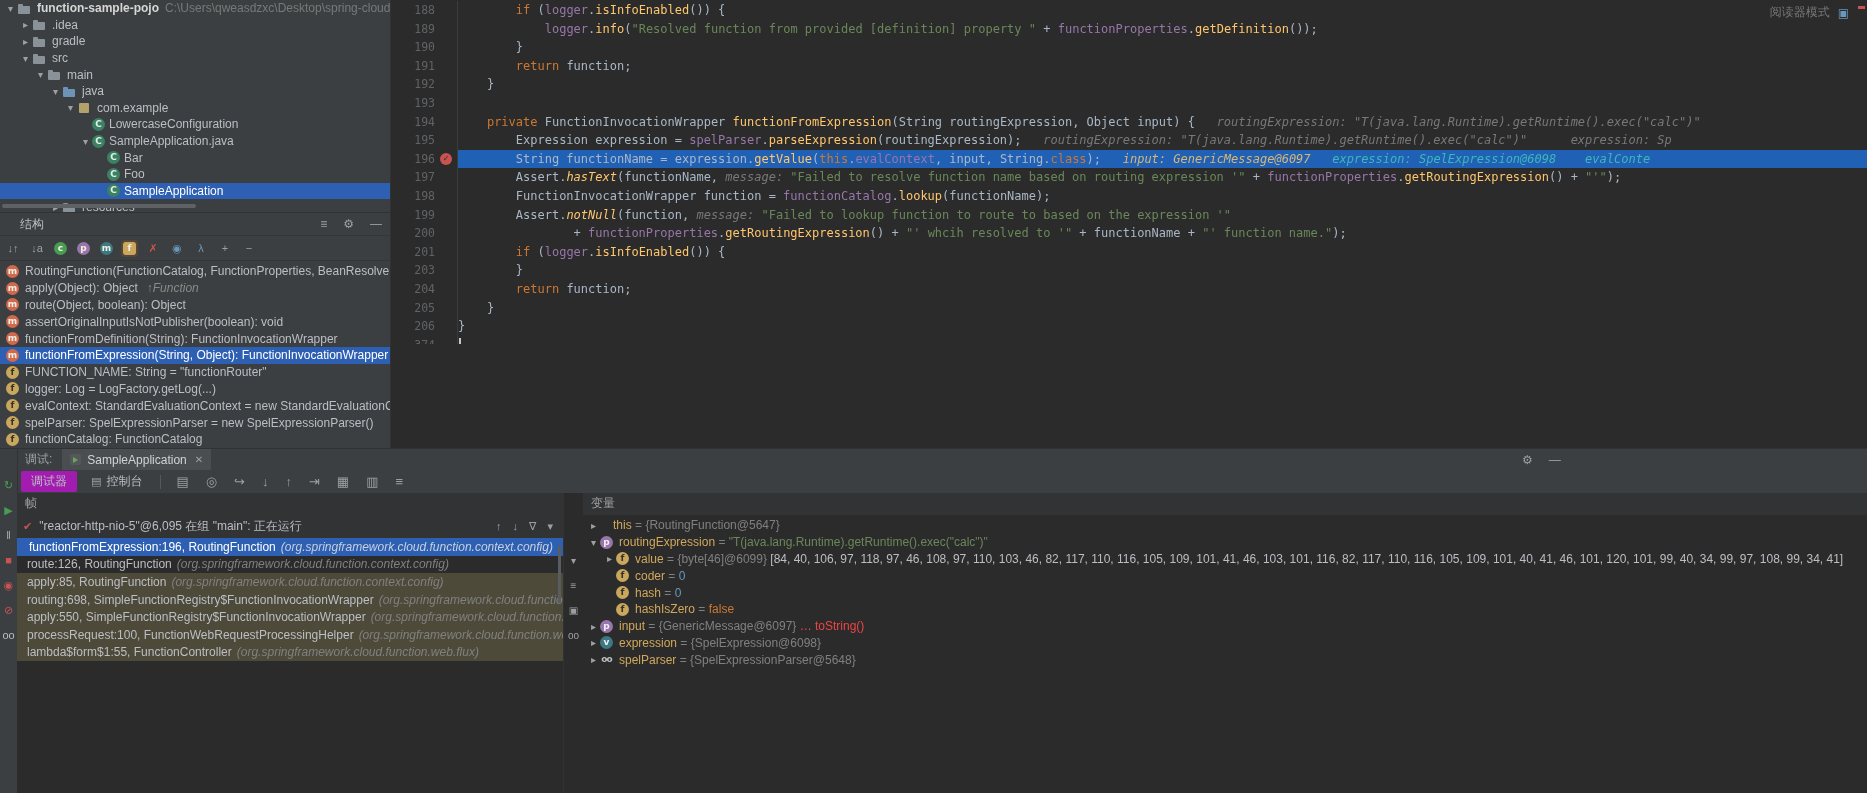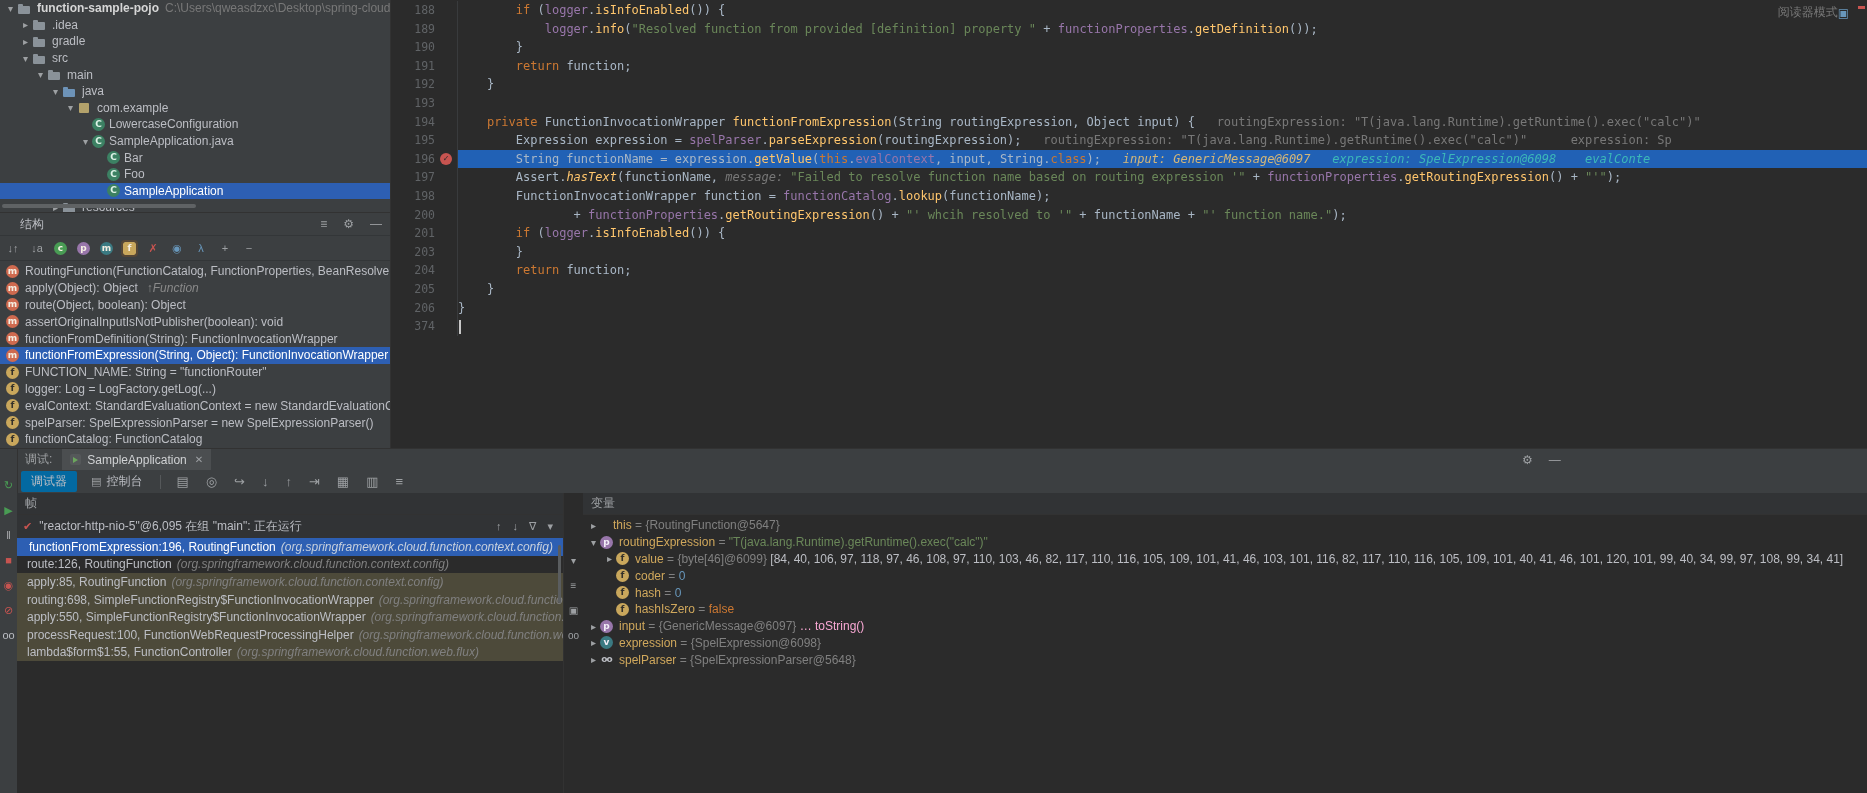"阅读器模式" .reader { gap: 0 -> 8px }
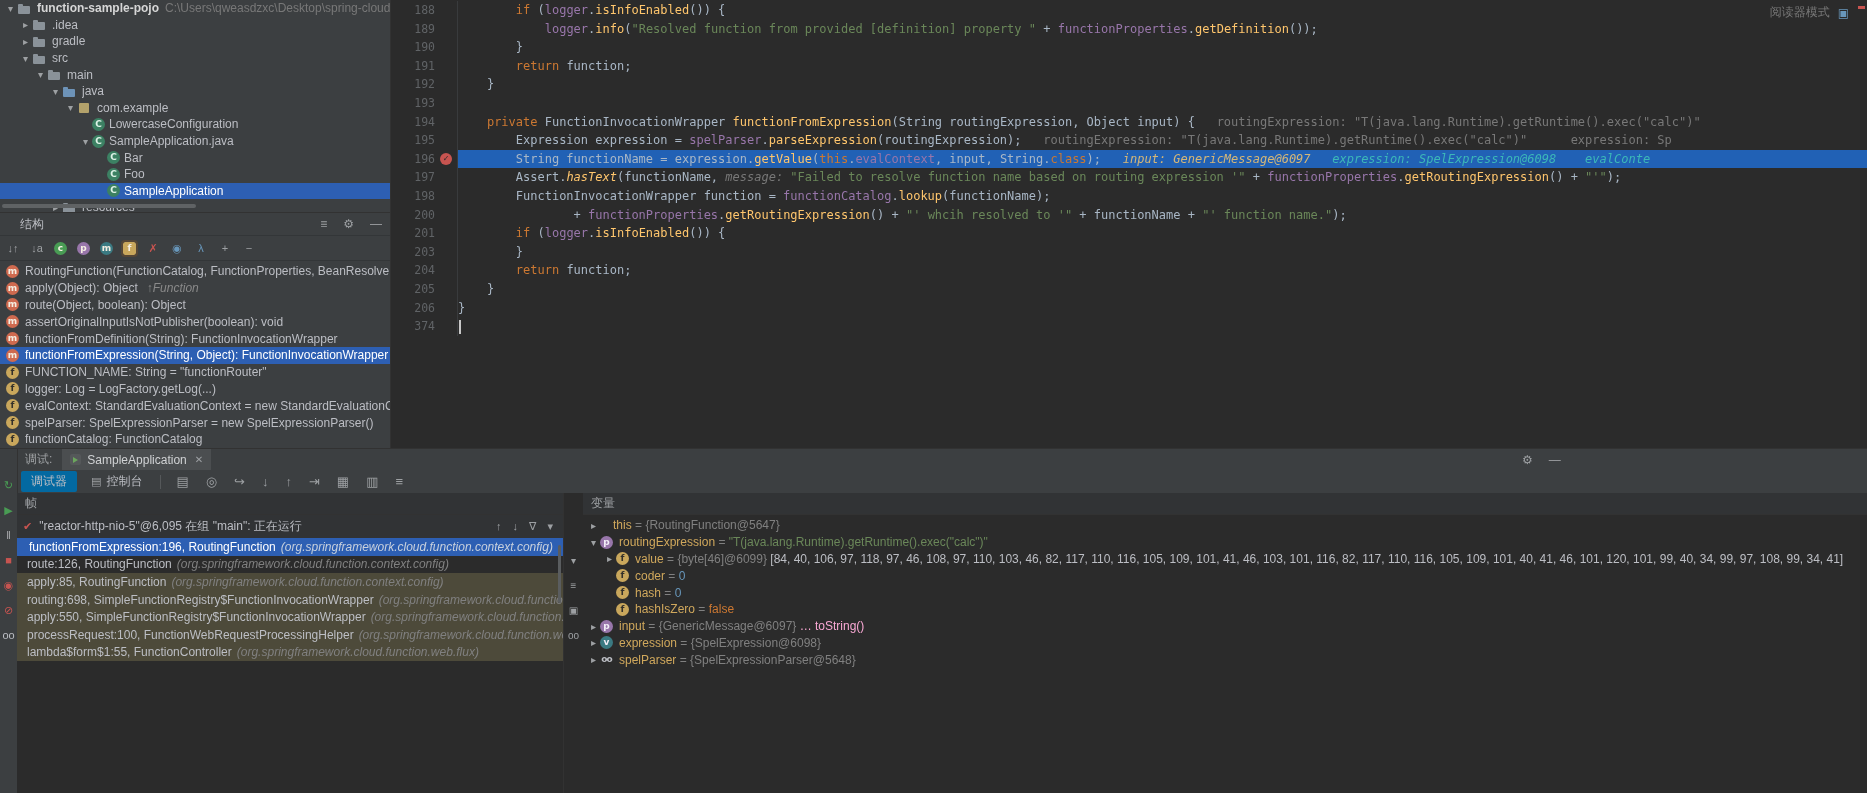"routingExpression:" .td { font-style: none -> italic }
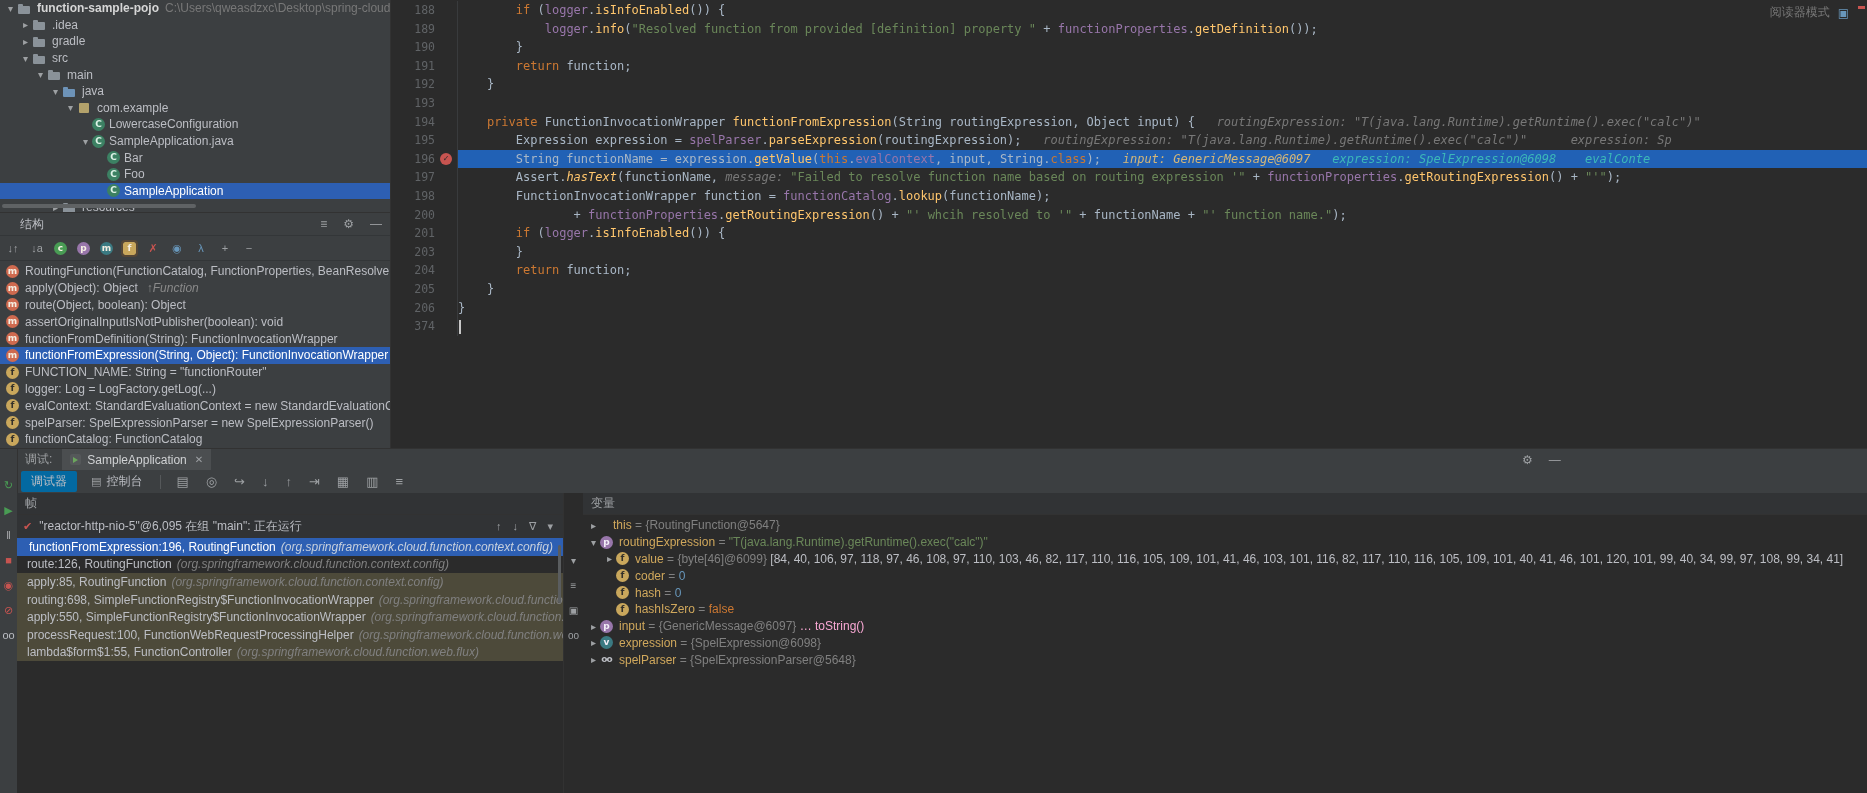"199" div.ed-line { html: none -> <div><div><span>199</span></div><div><span> Assert.</span><span>notNull</span><span>(function, </span><span>message: </span><span>"Failed to lookup function to route to based on the expression '"</span></div></div> }
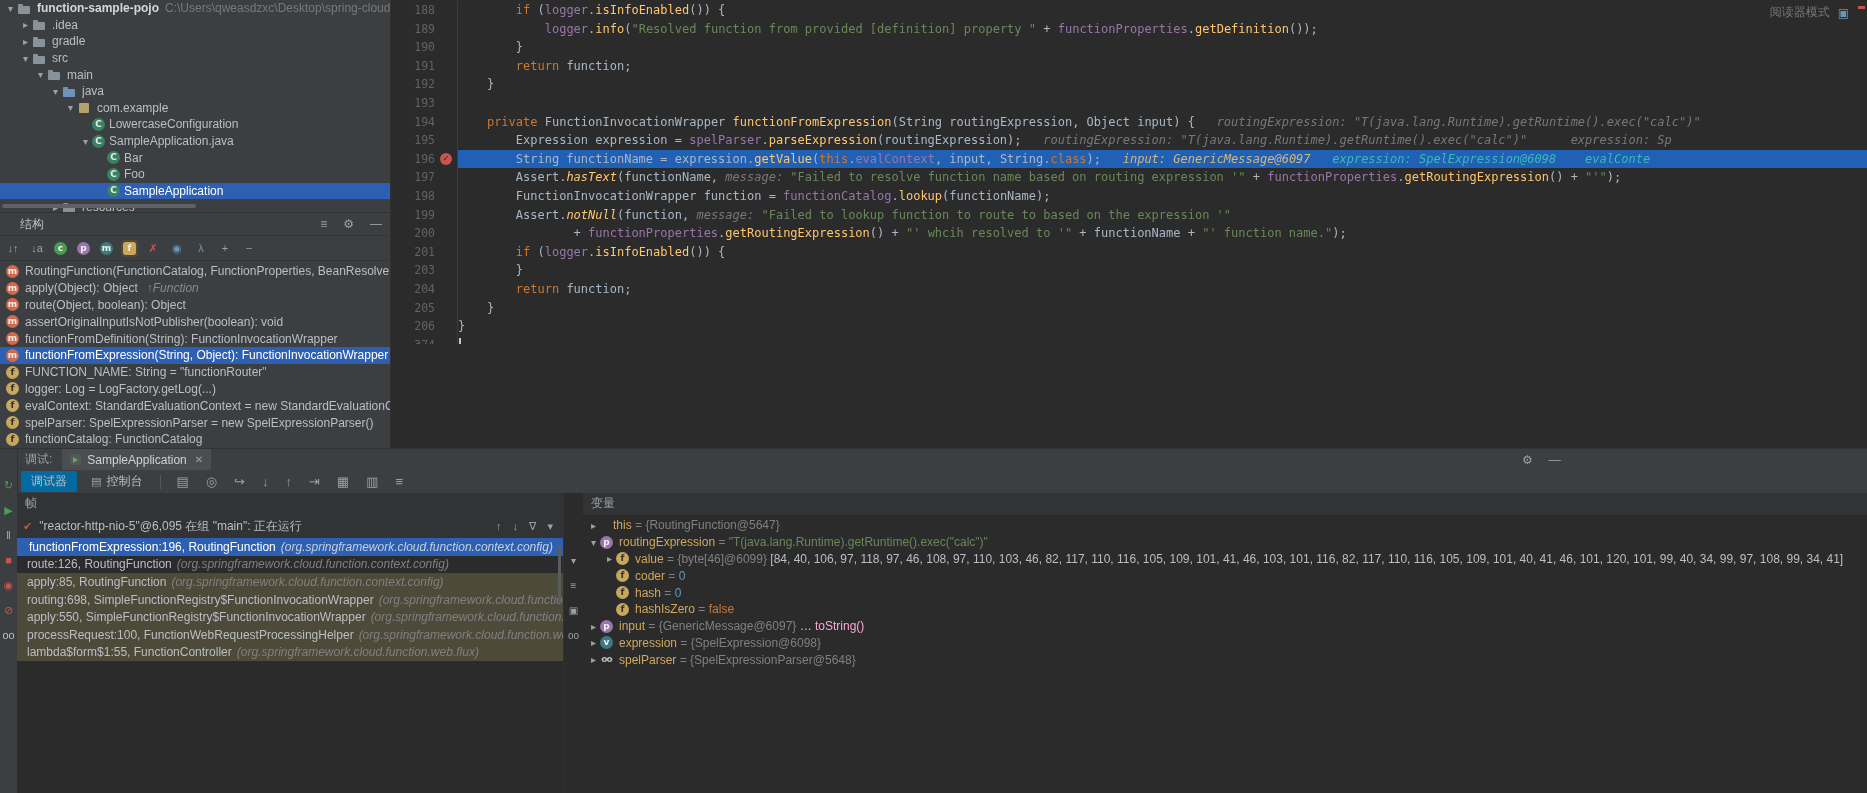"调试器" .dtab.sel { background: #0369a1 -> #a21caf }
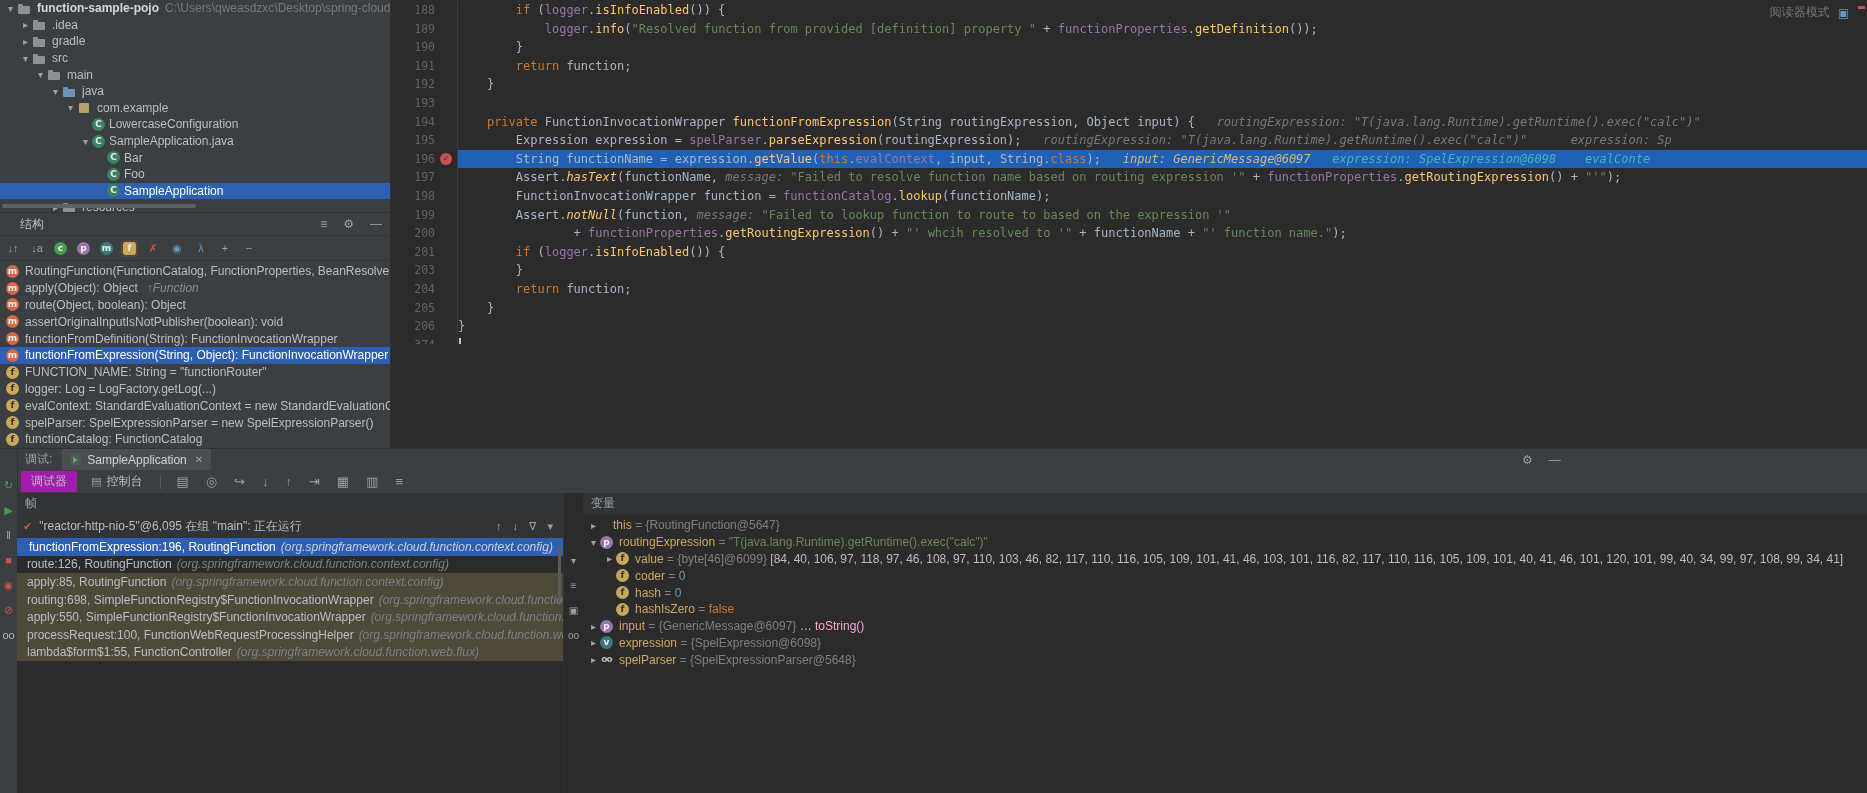"… toString()" .vlink { color: #f9a8d4 -> #ef4444 }
